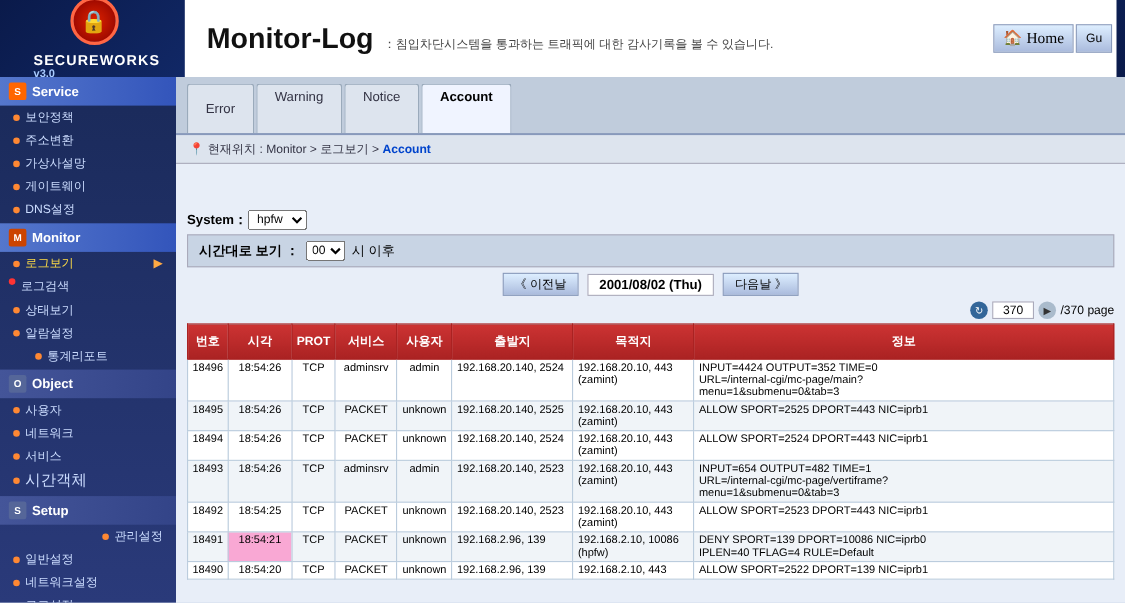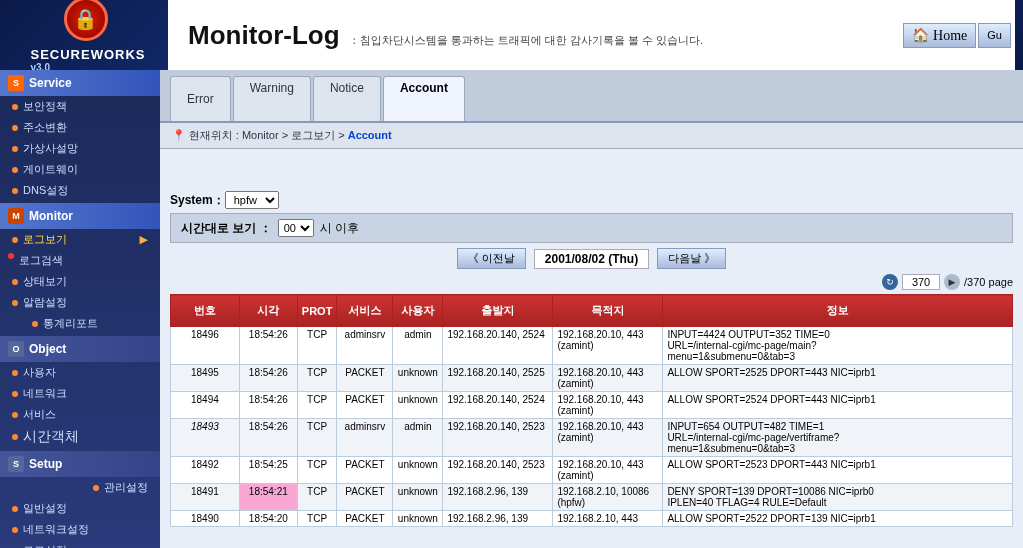"18493" td { font-style: italic -> none; padding: 2px 20px -> 2px 4px }
